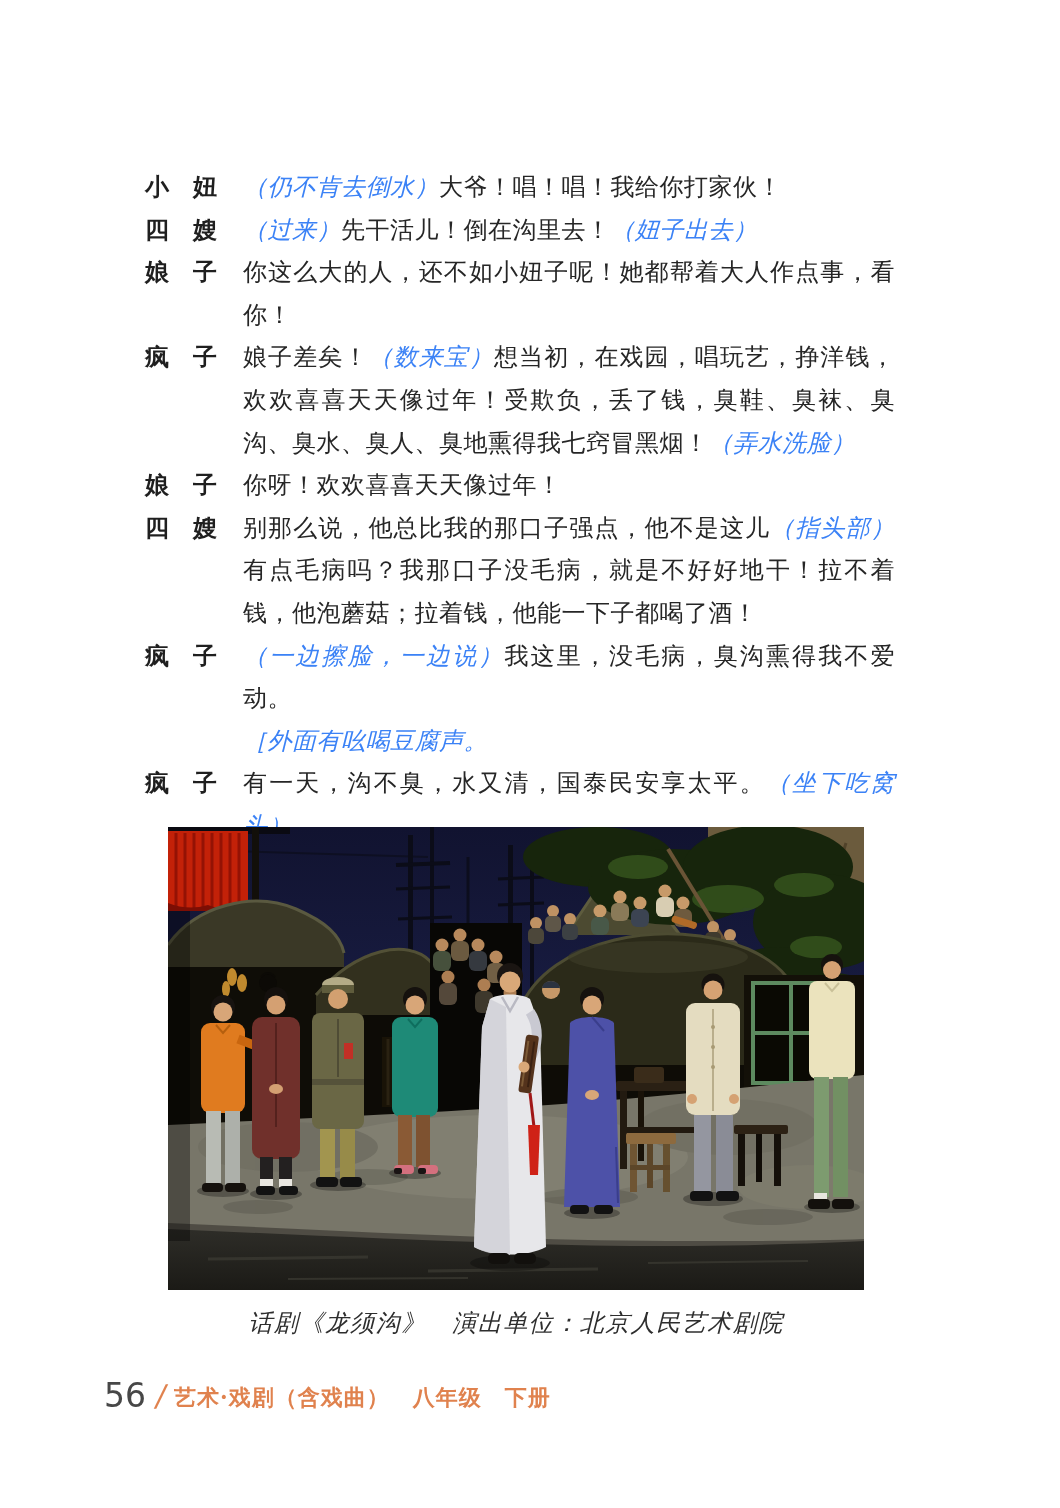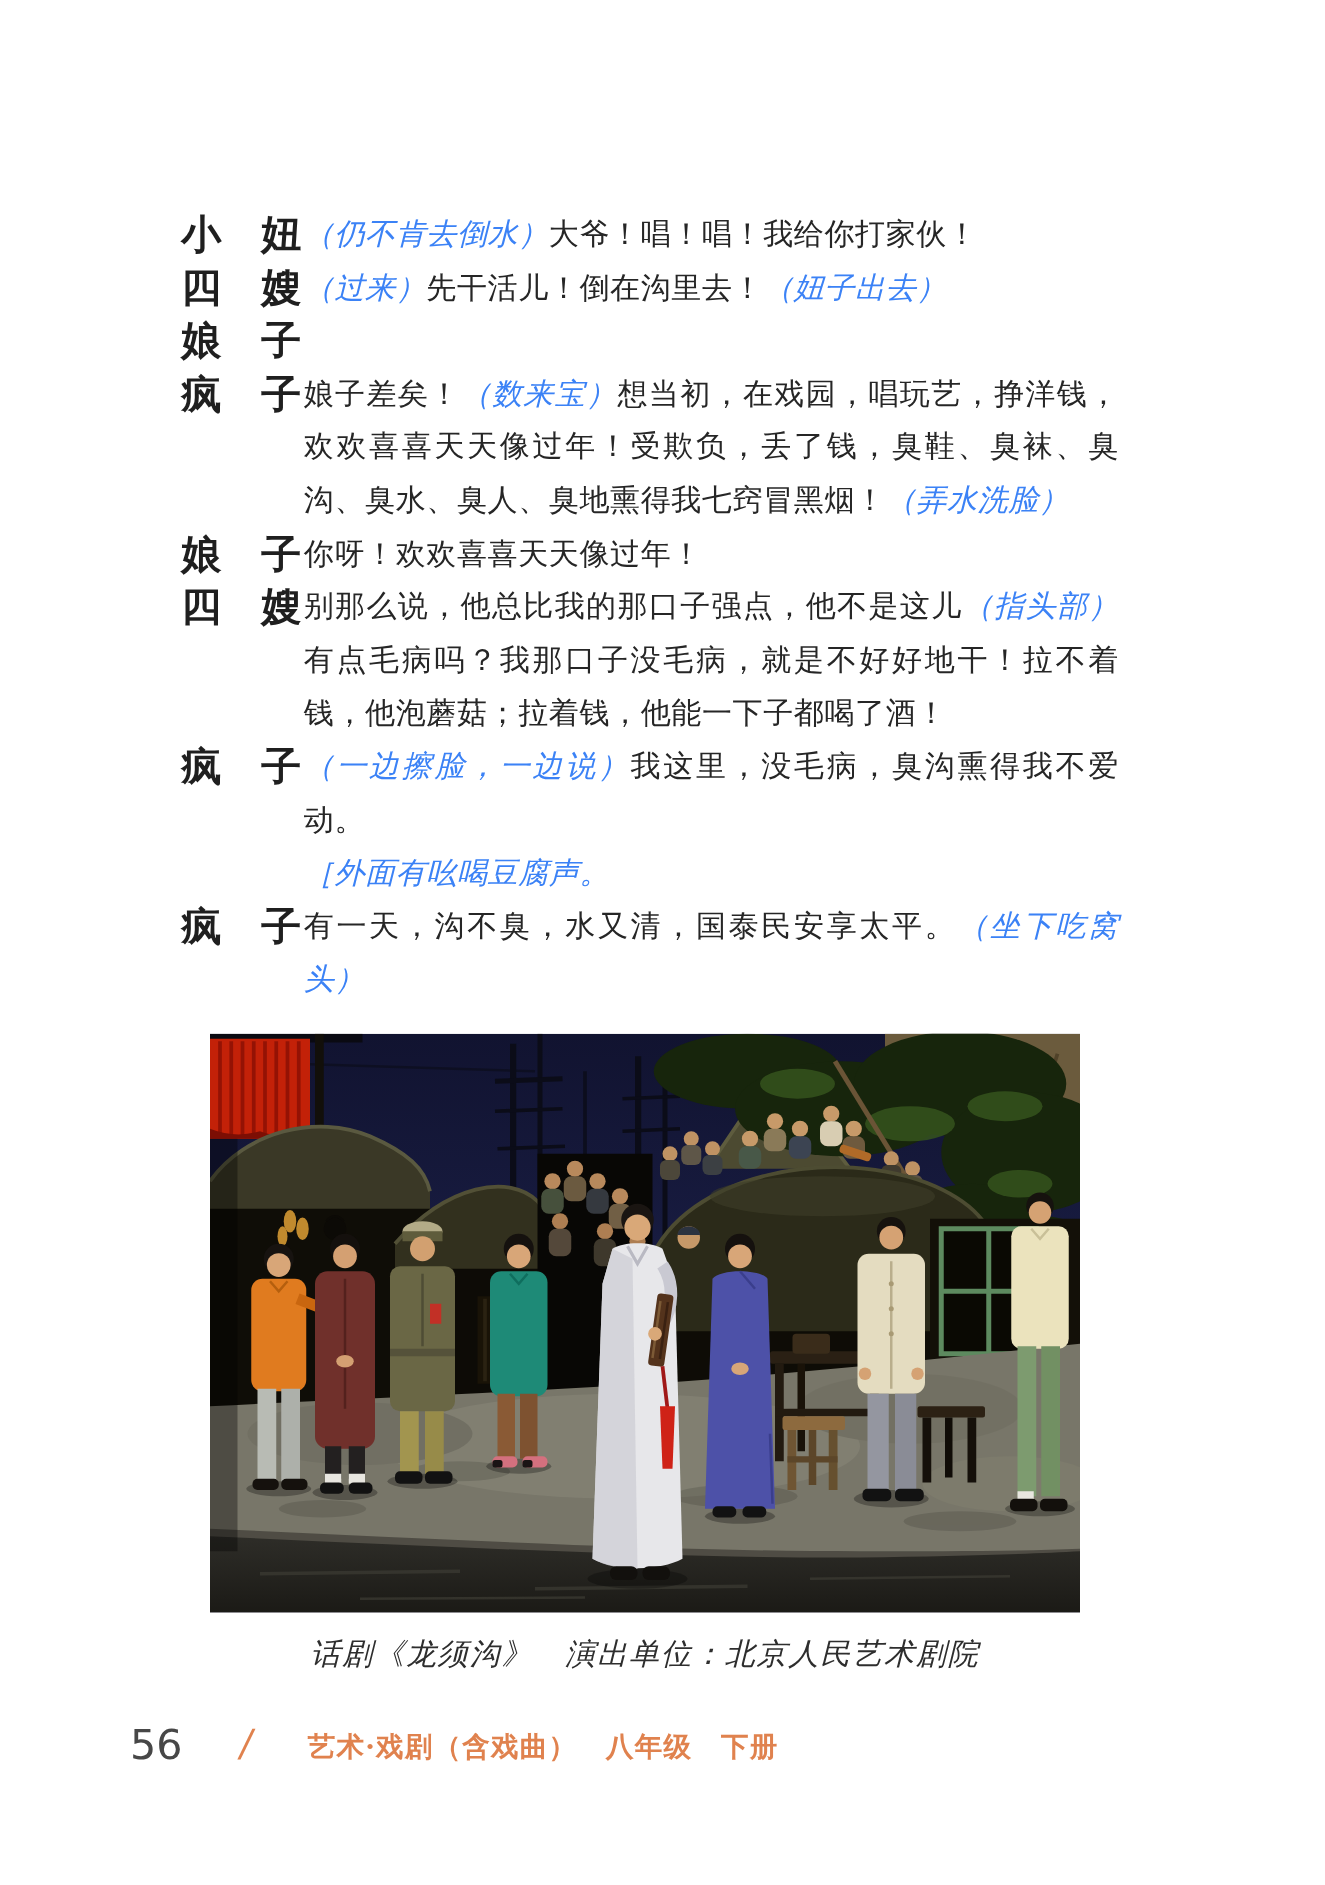"小 妞" .speaker { font-size: 32px -> 24px }
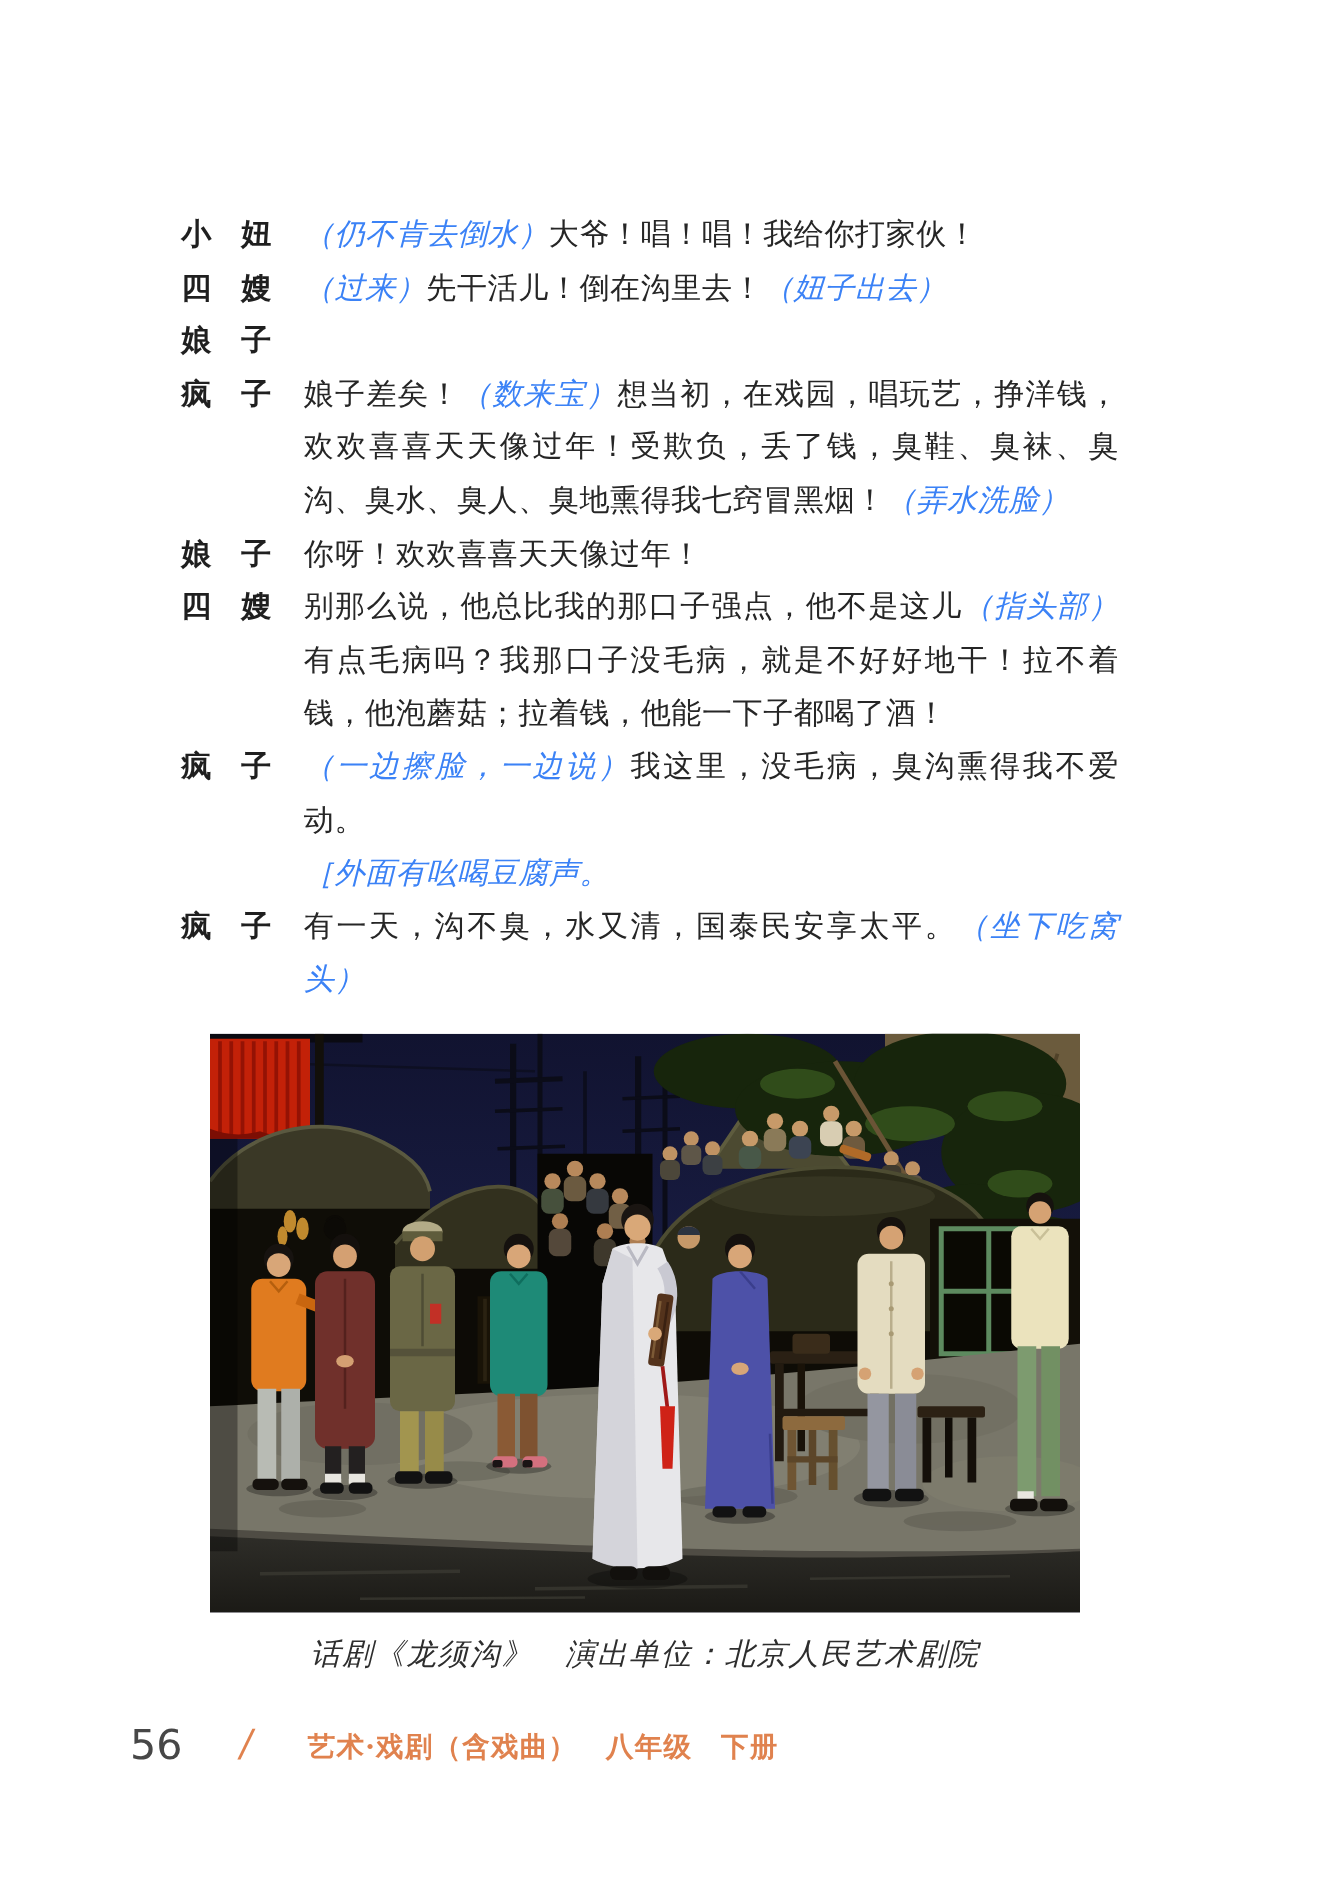"你这么大的人，还不如小妞子呢！她都帮着大人作点事，看你！" span.dialogue { html: none -> <span><span>你这么大的人，还不如小妞子呢！她都帮着大人作点事，看你！</span></span> }
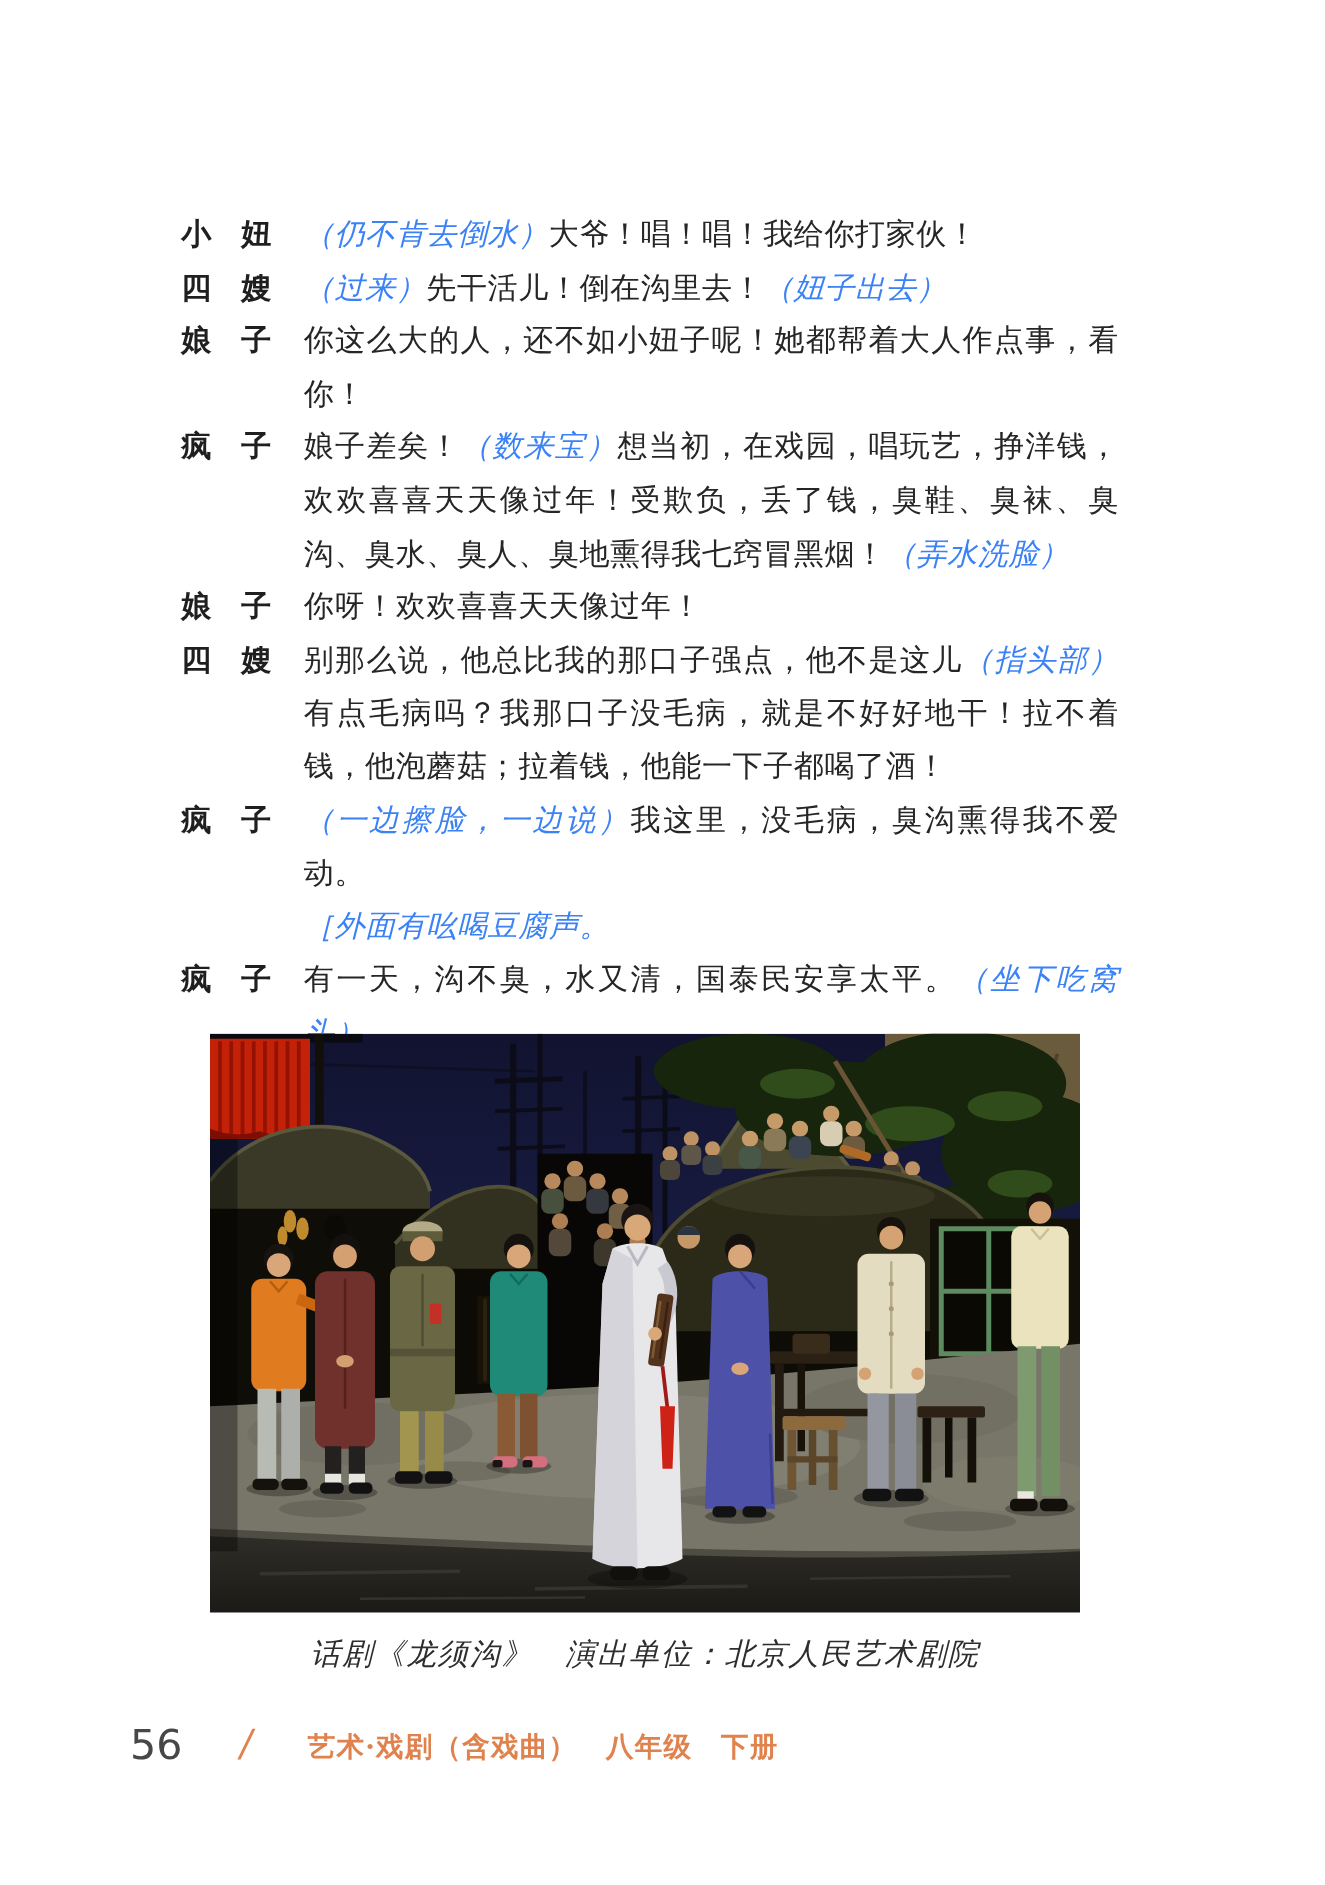"56" .page-footer { gap: 36px -> none }
